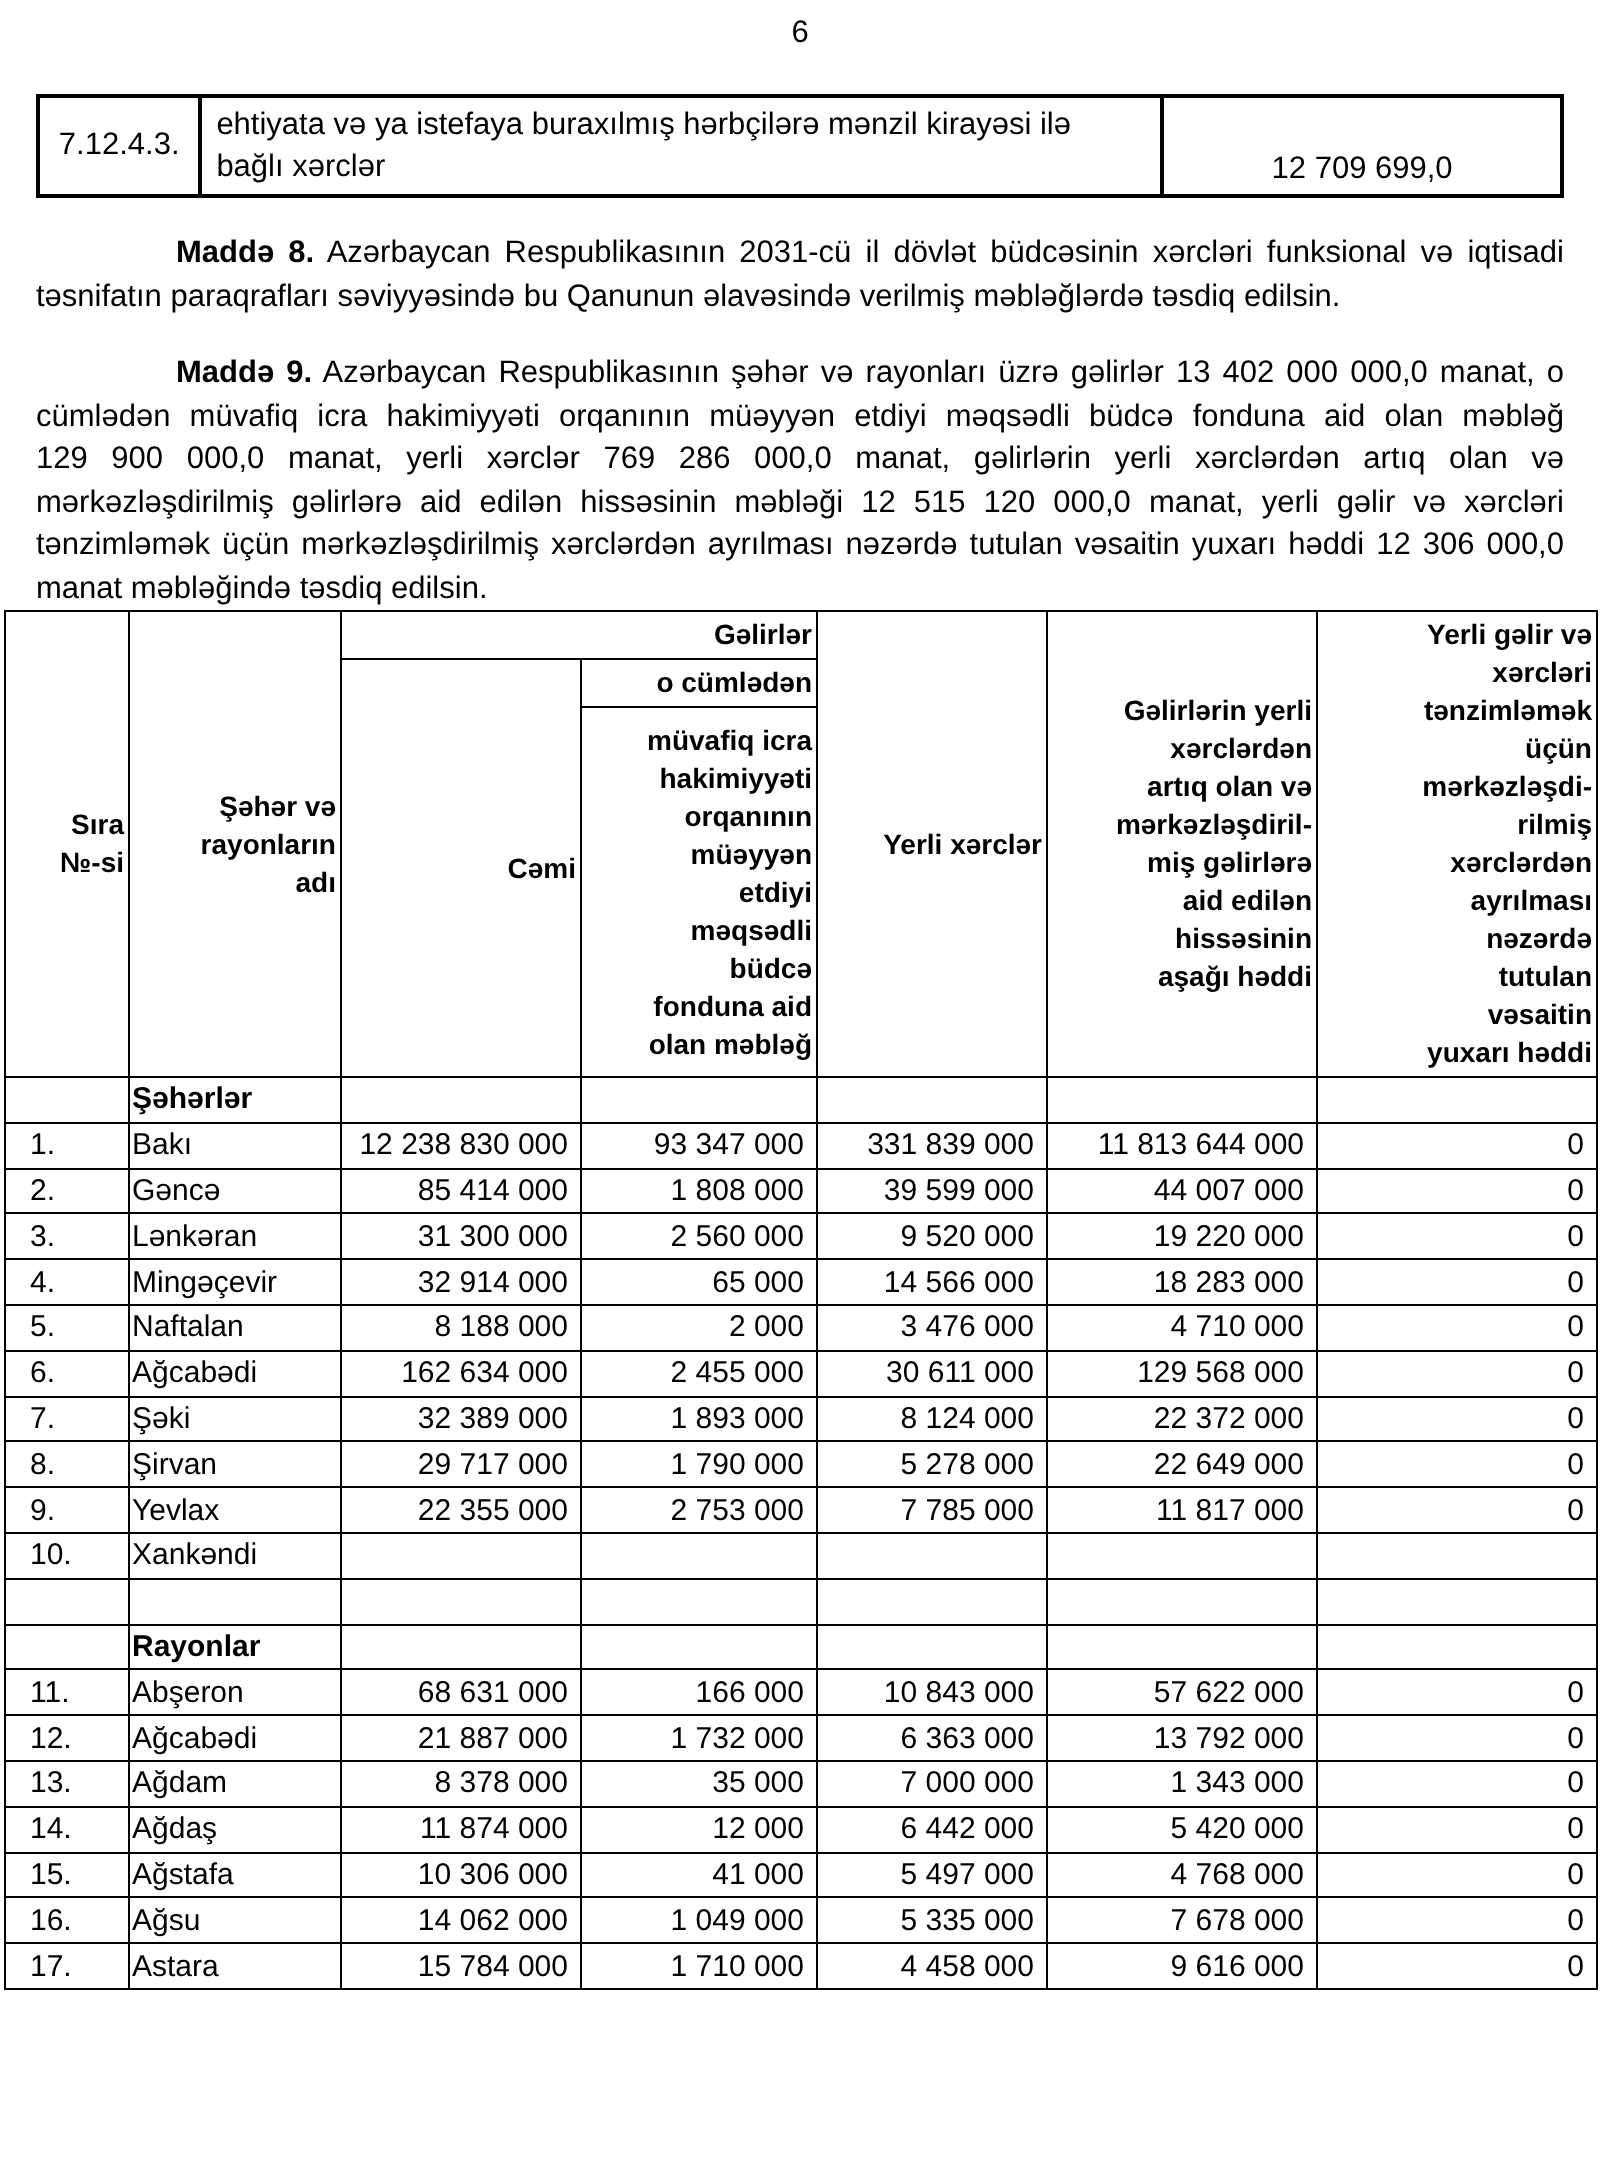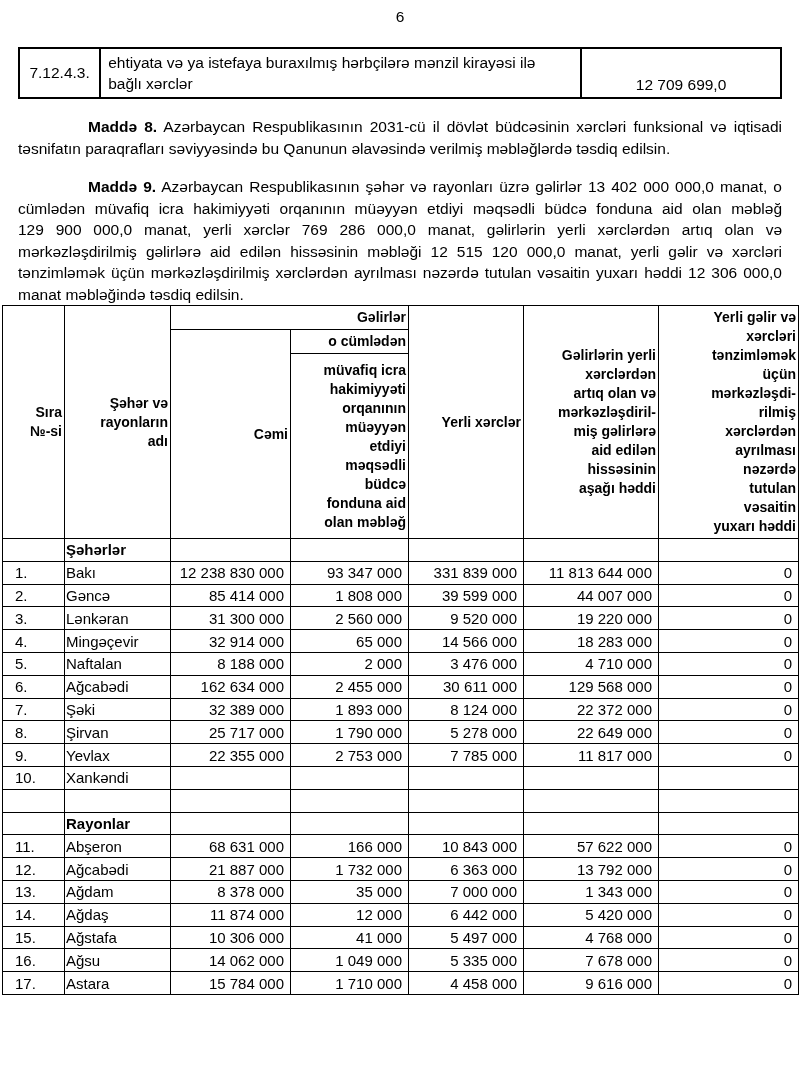"25 717 000" td.num { text: 25 717 000 -> 29 717 000 }
